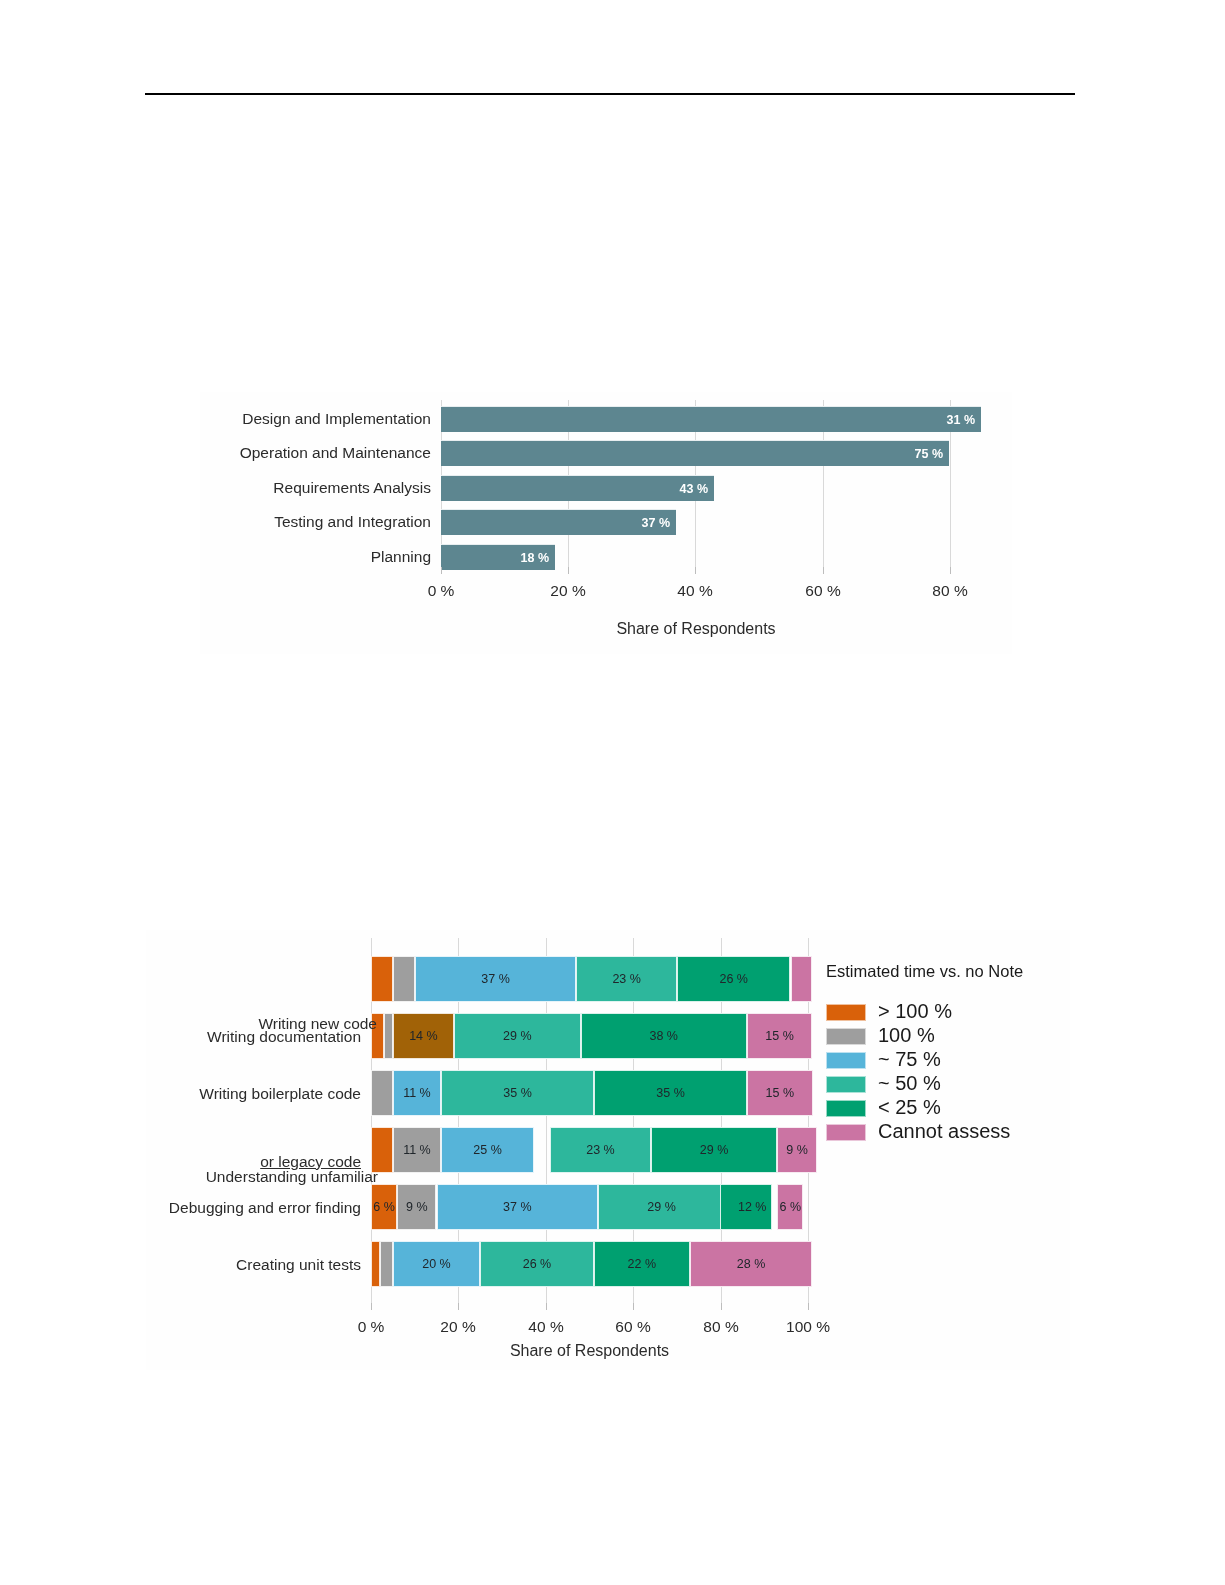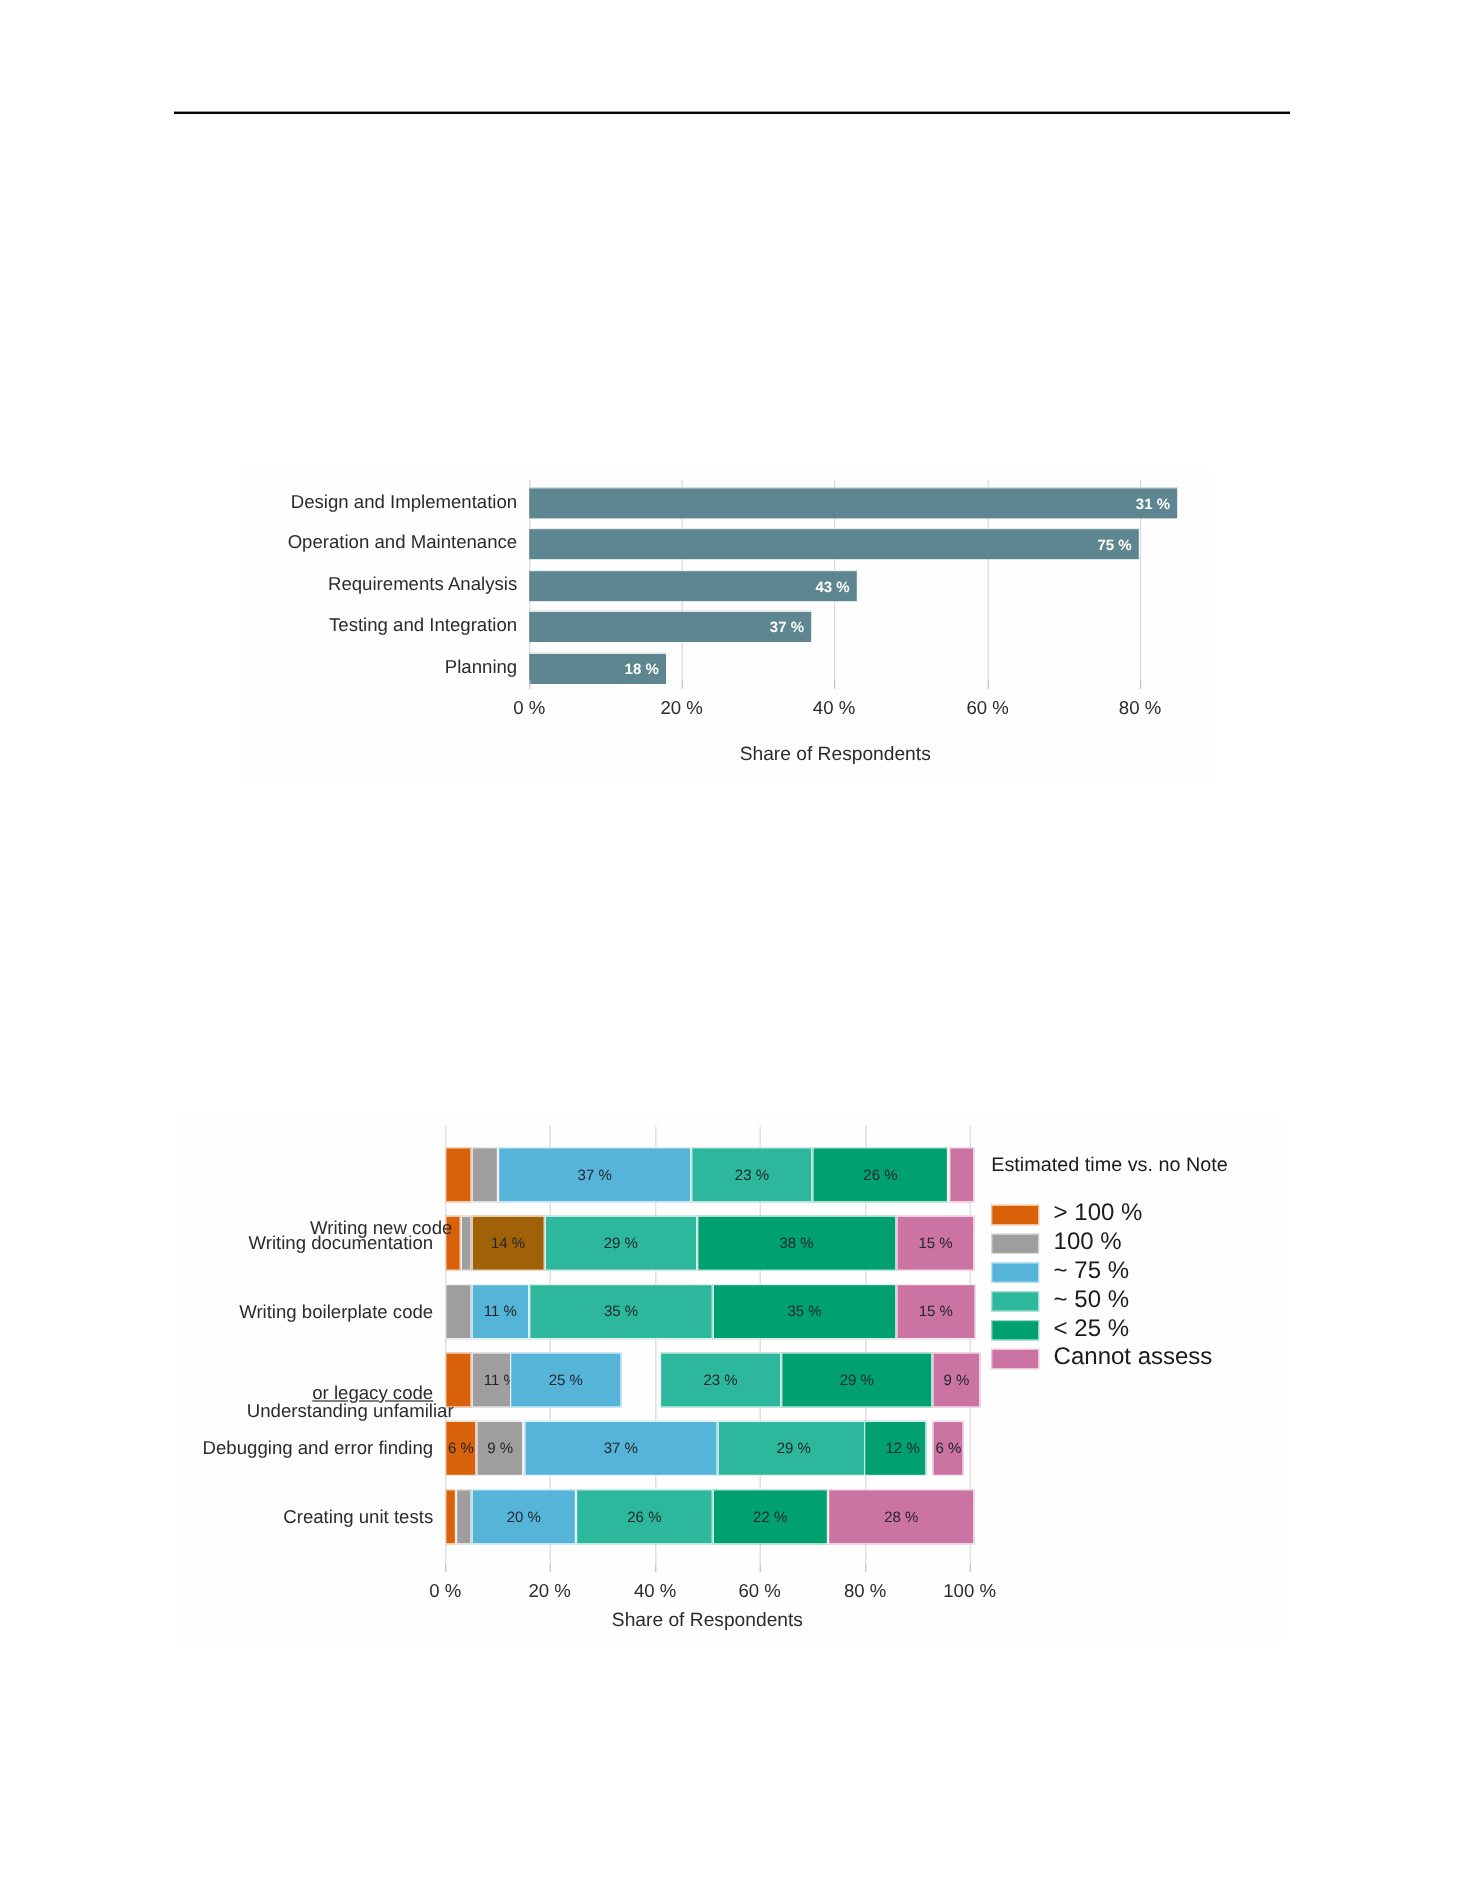"25 %" div.seg { left: 54px -> 70px }
